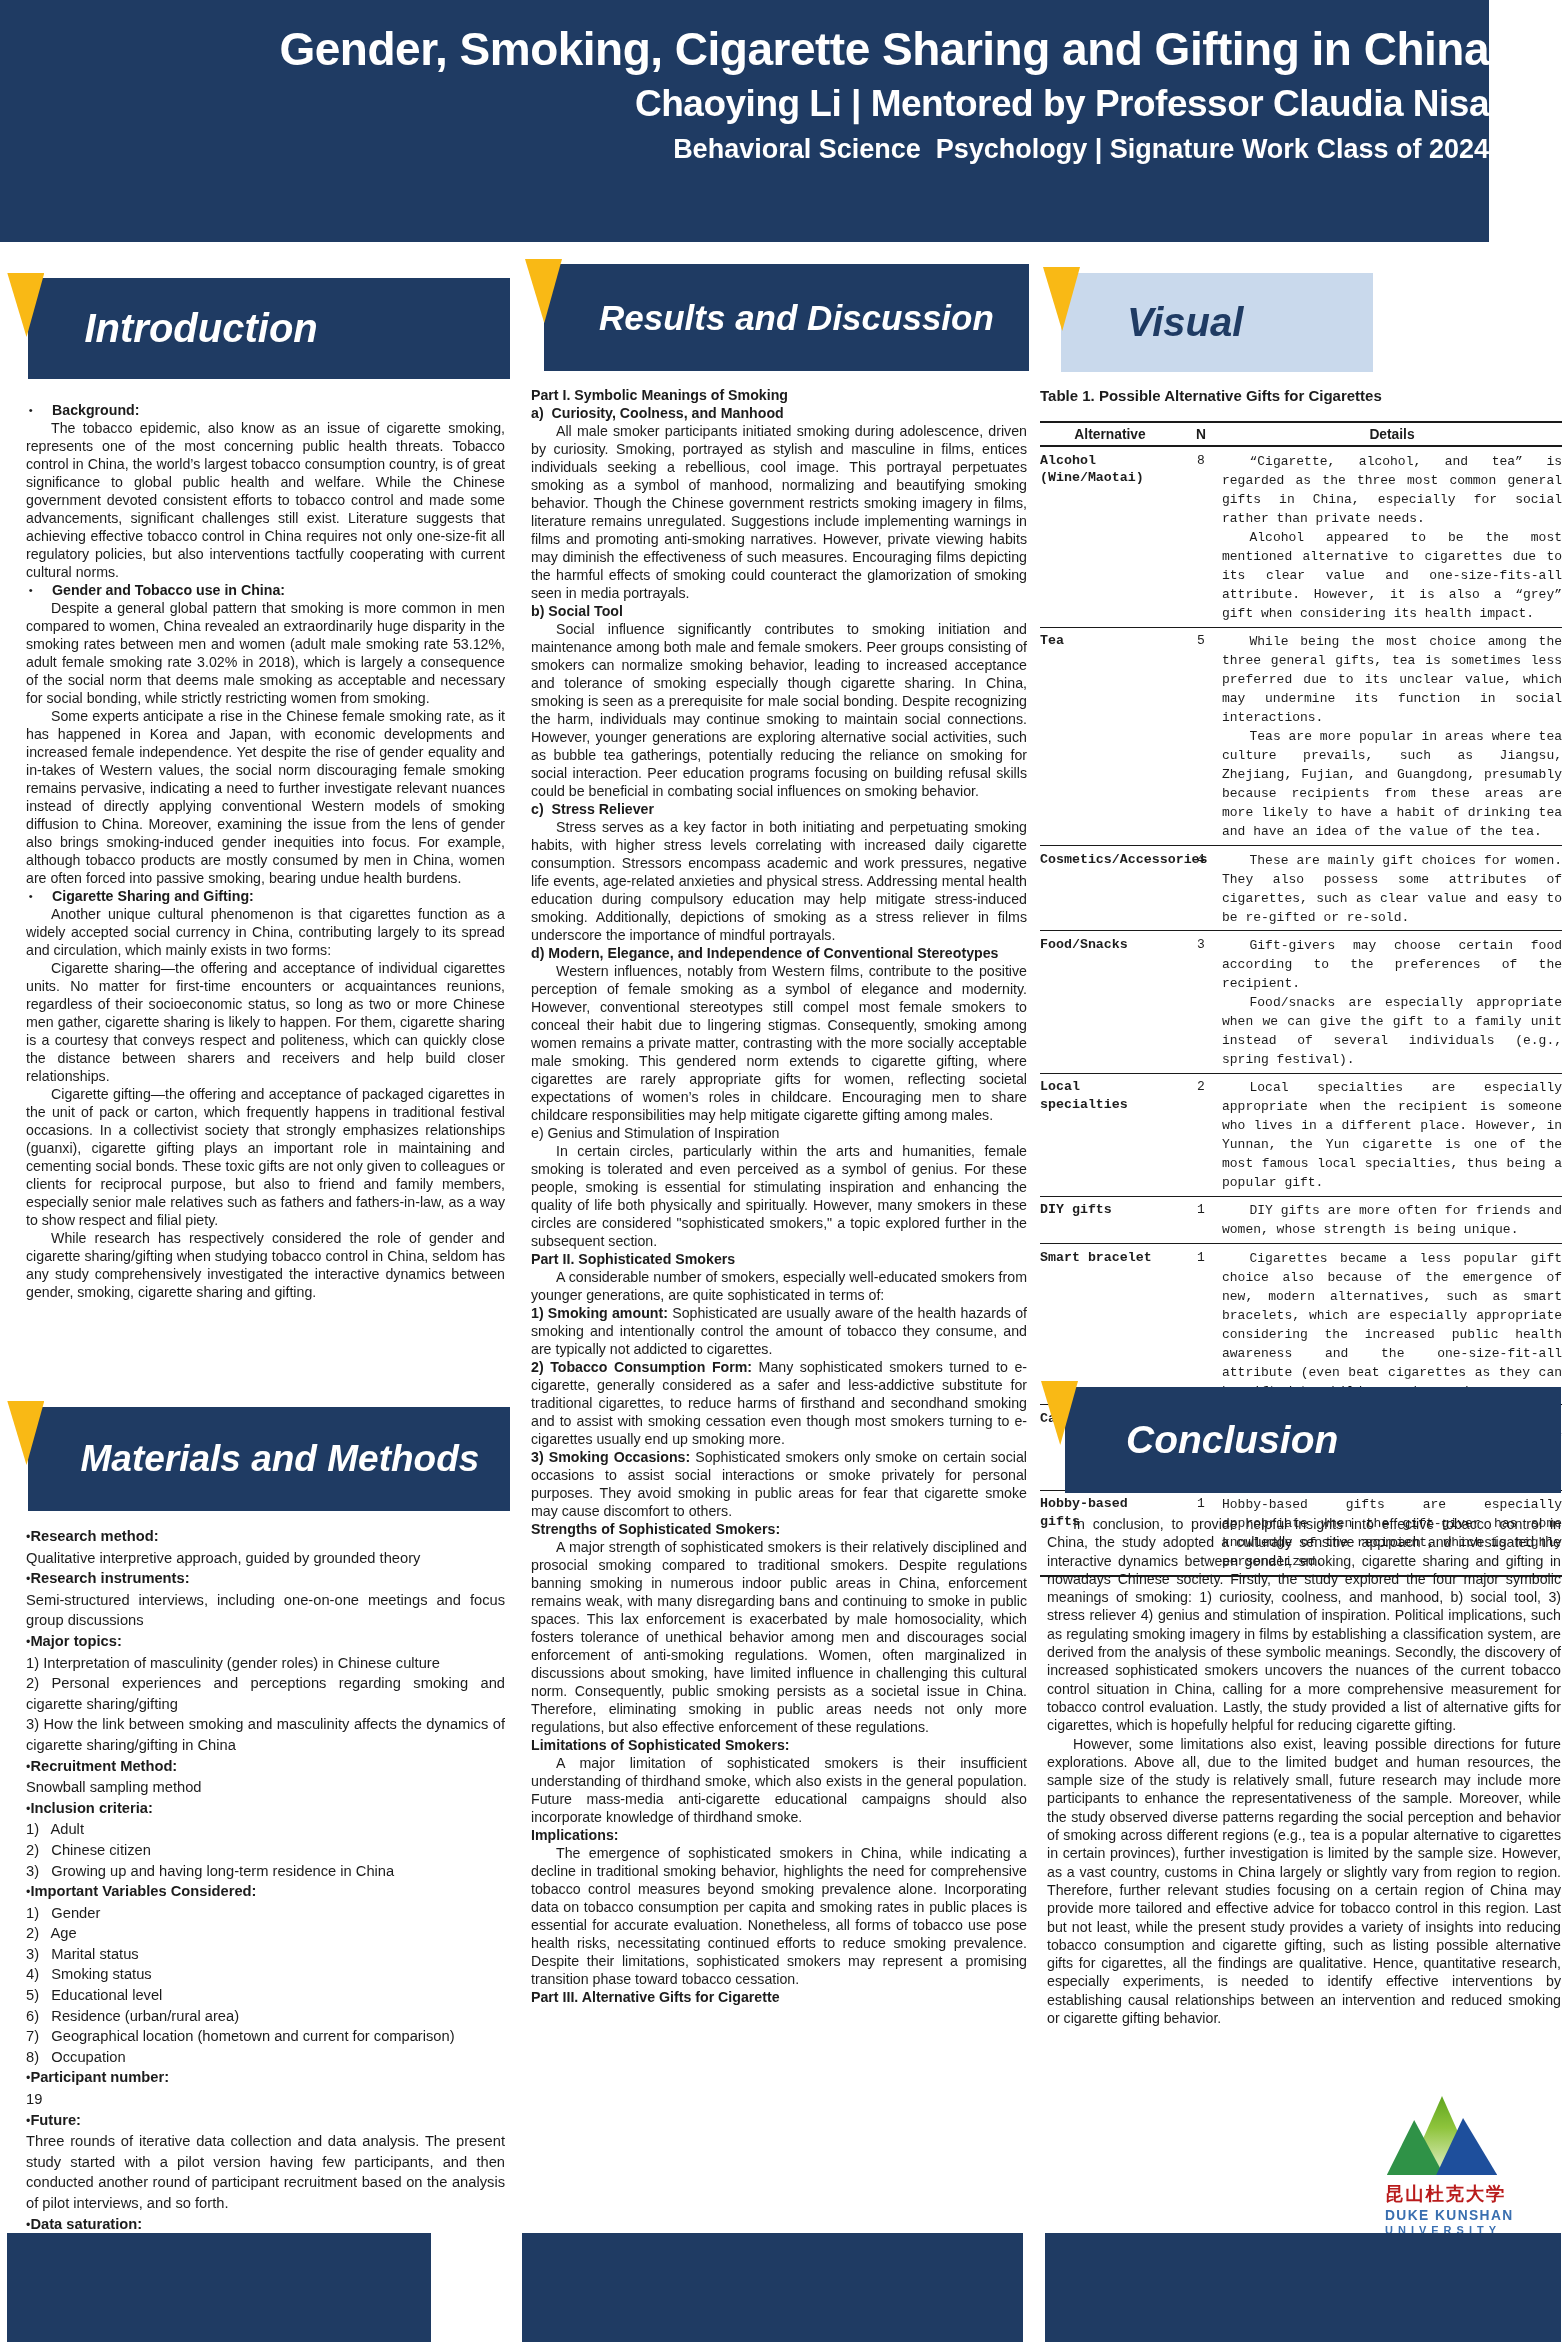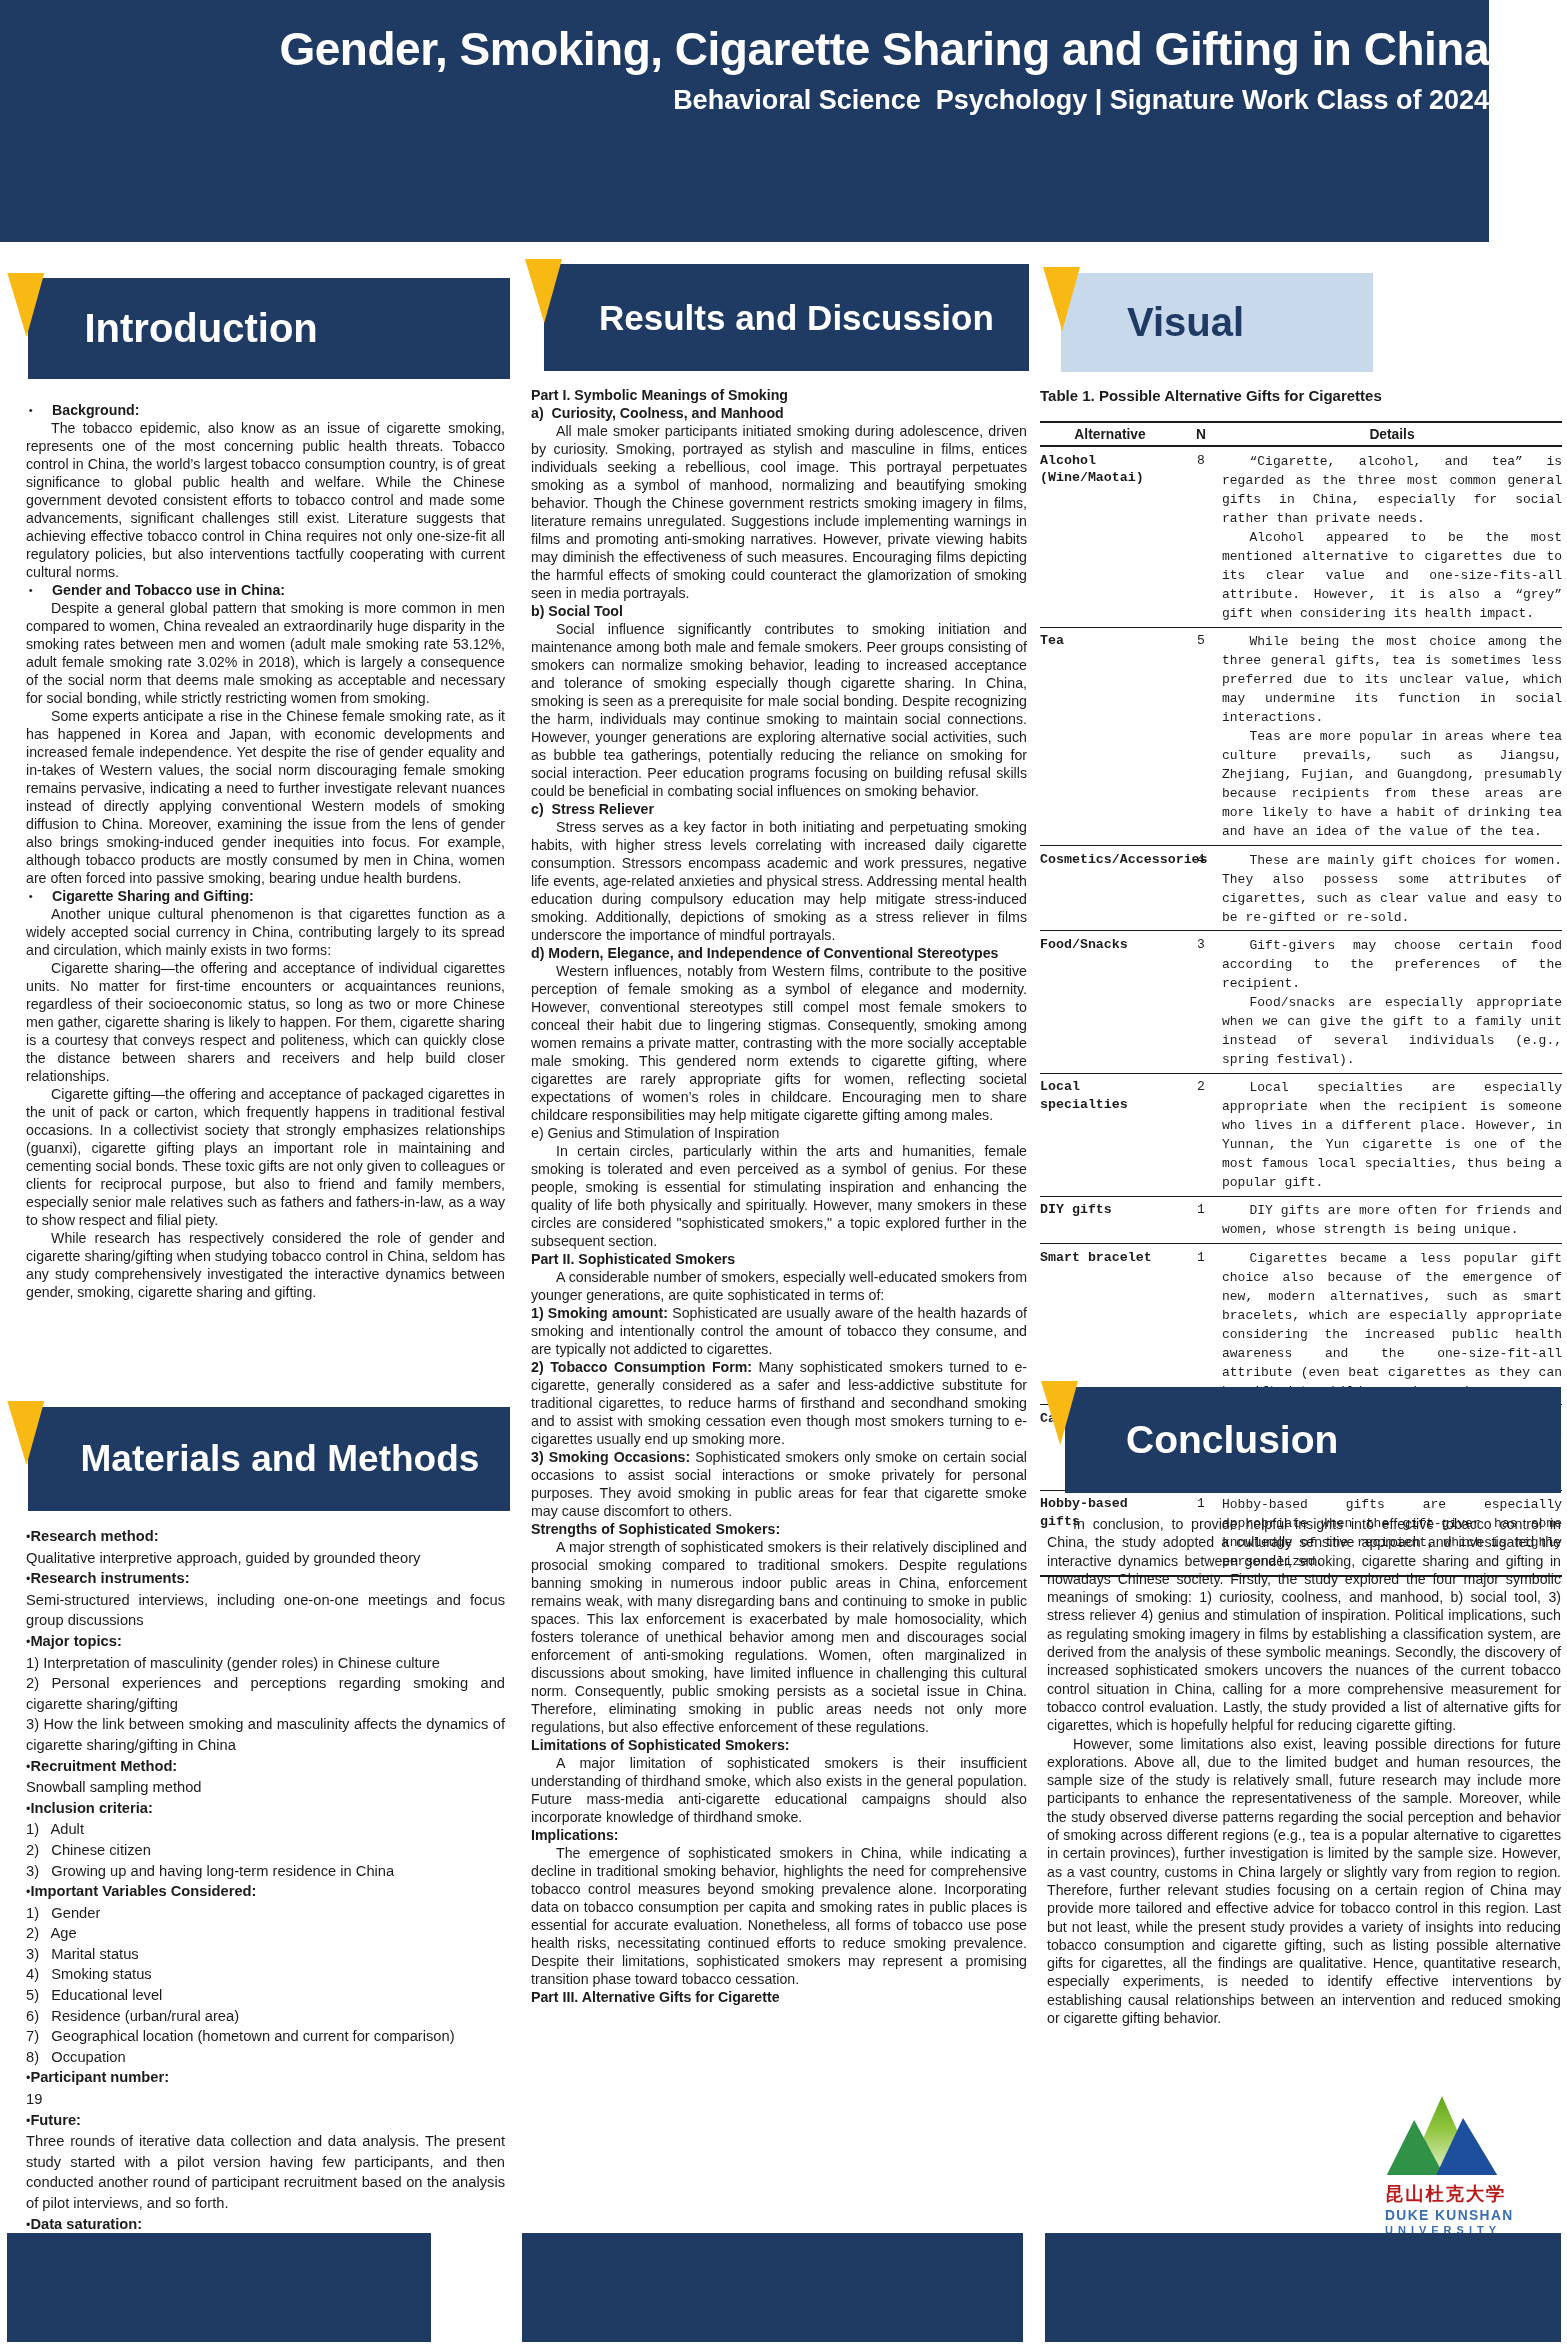"Chaoying Li | Mentored by" div.t2 { html: none -> <div>Chaoying Li | Mentored by Professor Claudia Nisa</div> }
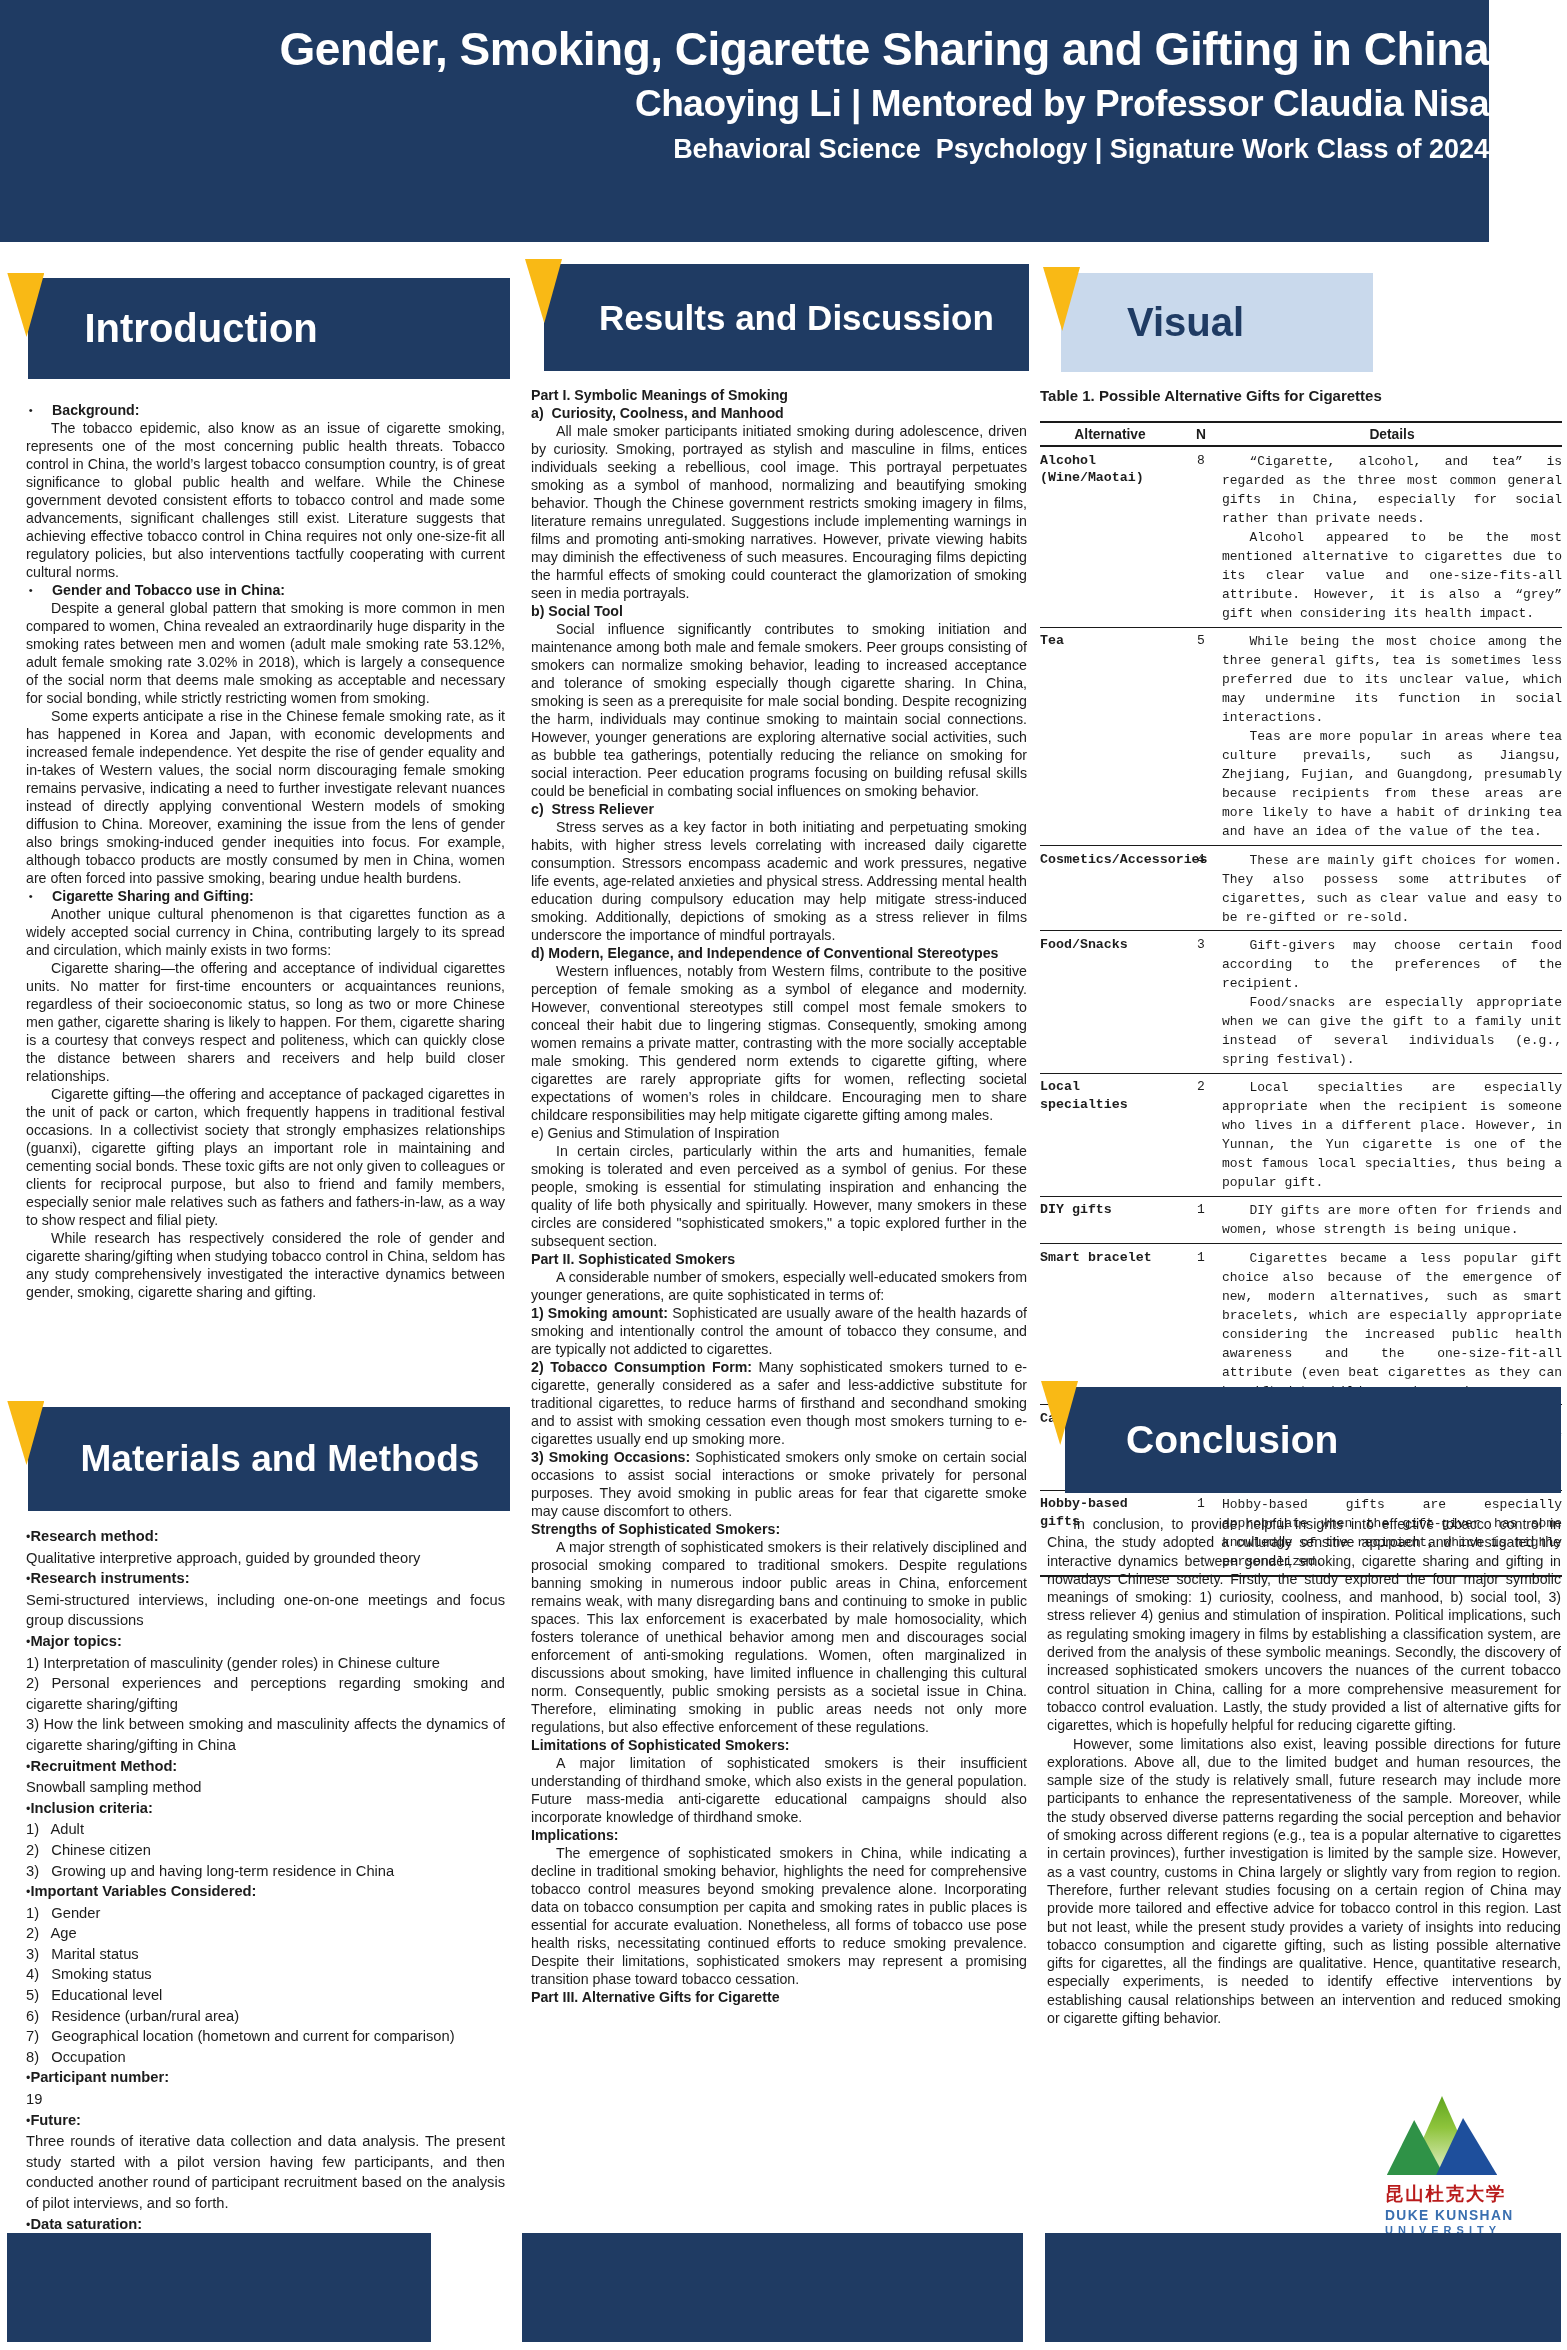"Introduction" .sechead .lbl { font-style: none -> italic }
